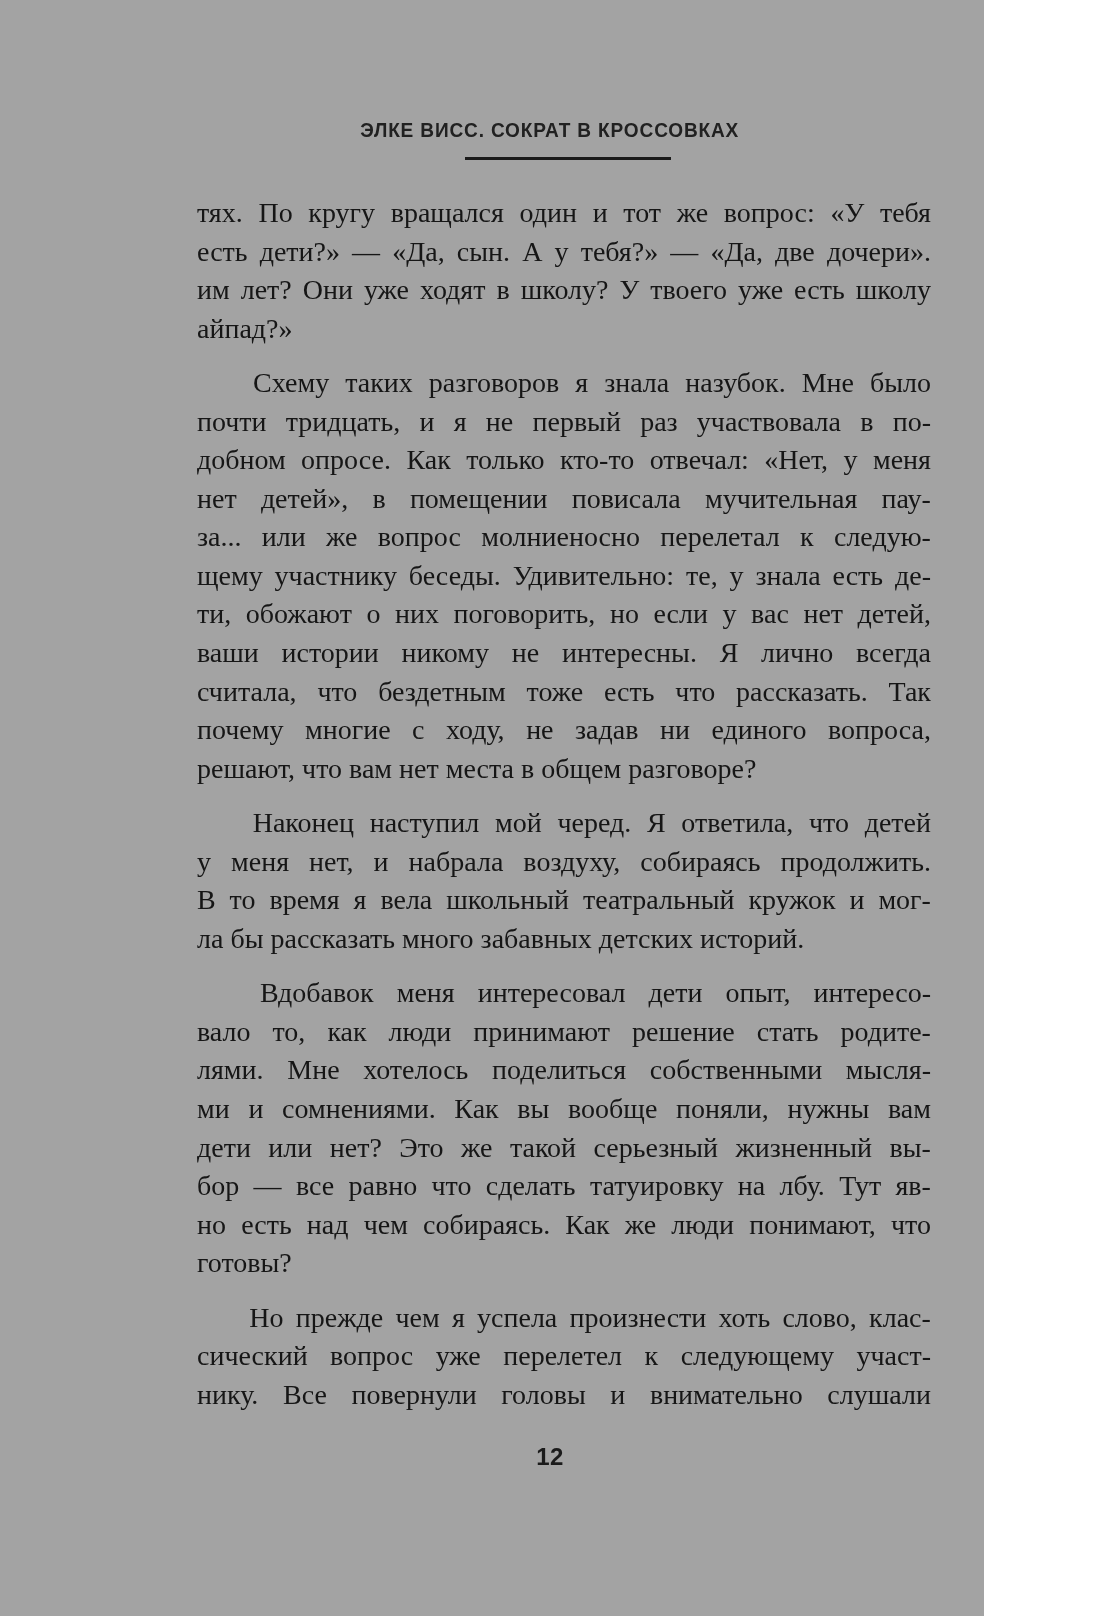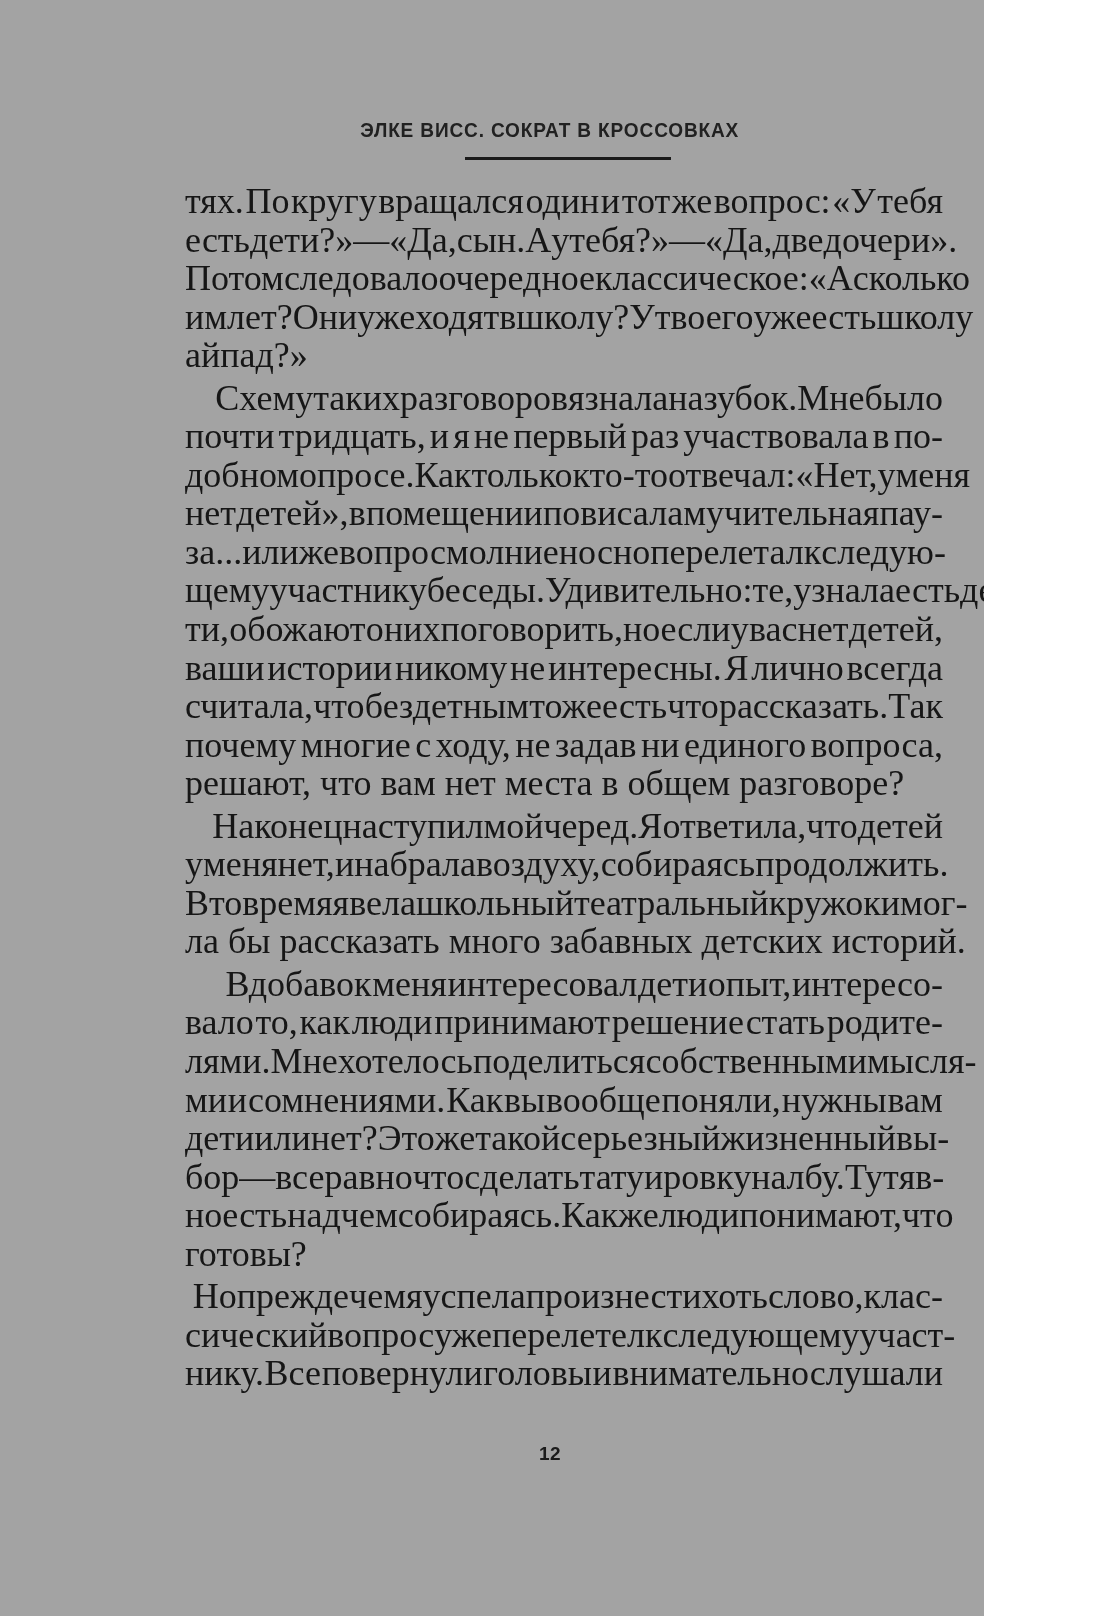"тях." .para { font-size: 36px -> 28px; margin: 4px -> 16px }
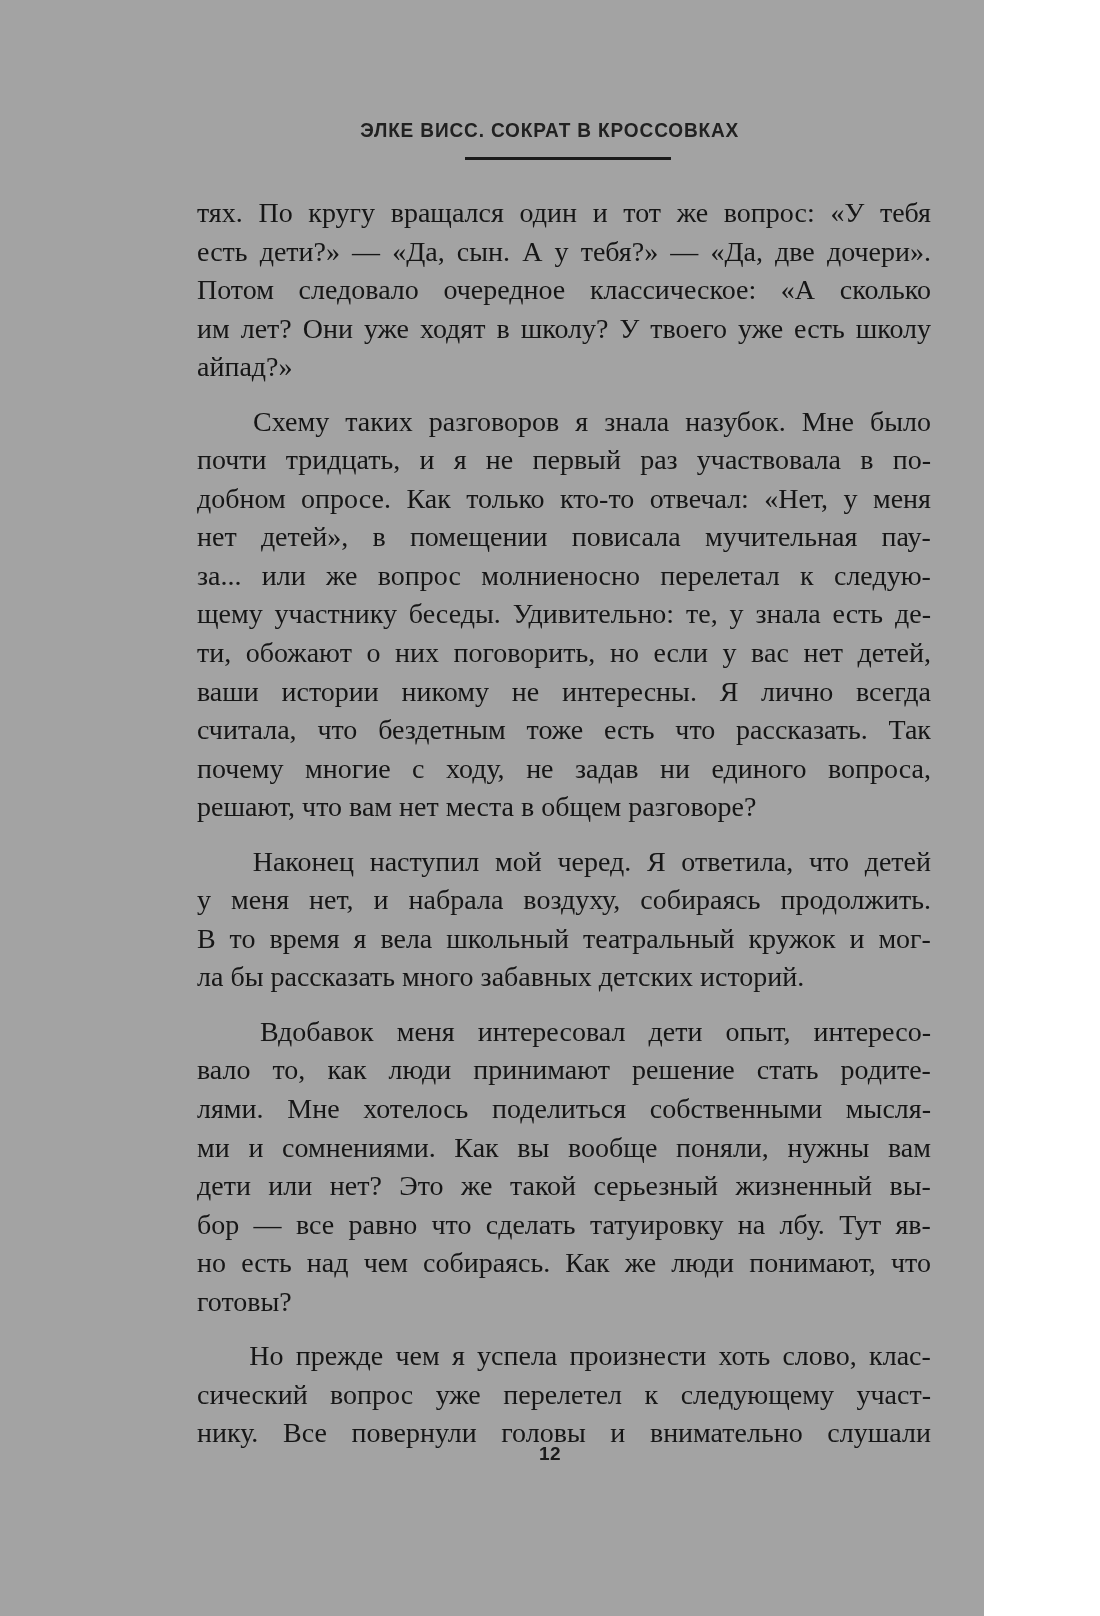"Потом" span.line { html: <span><span>Потом</span><span>следовало</span><span>очередное</span><span>классическое:</span><span>«А</span><span>сколько</span></span> -> none }
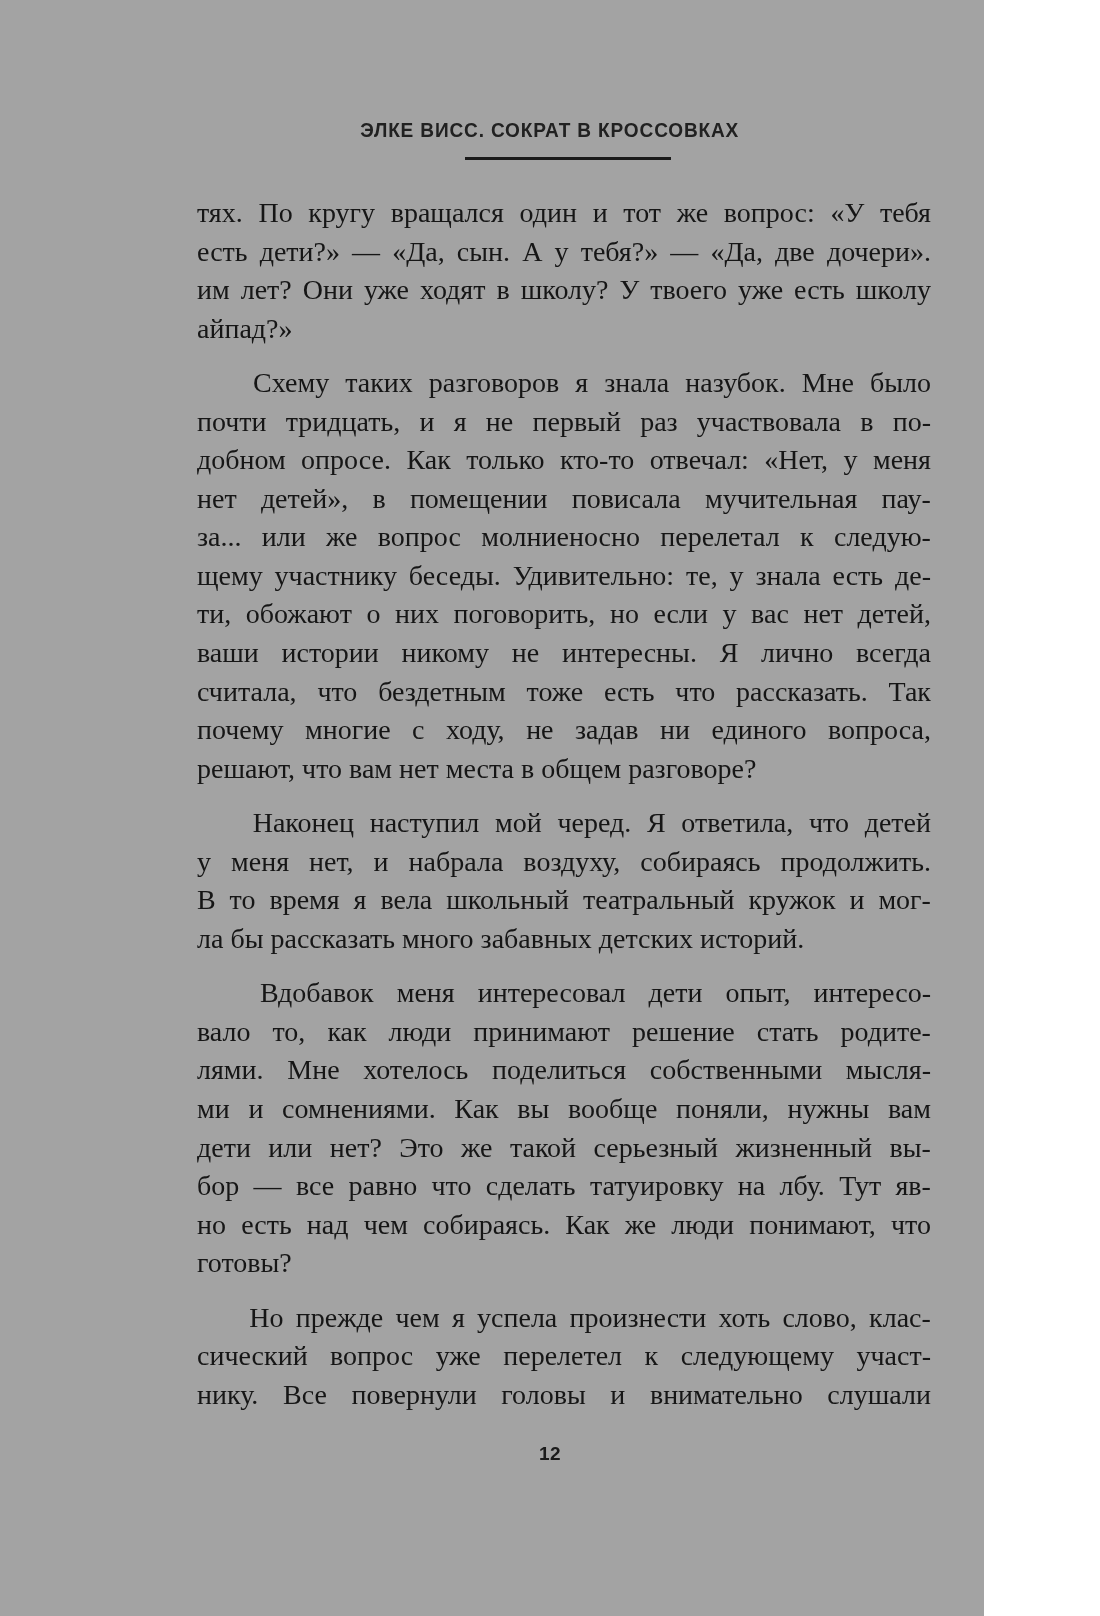"12" .folio-num { font-size: 19px -> 24px }
